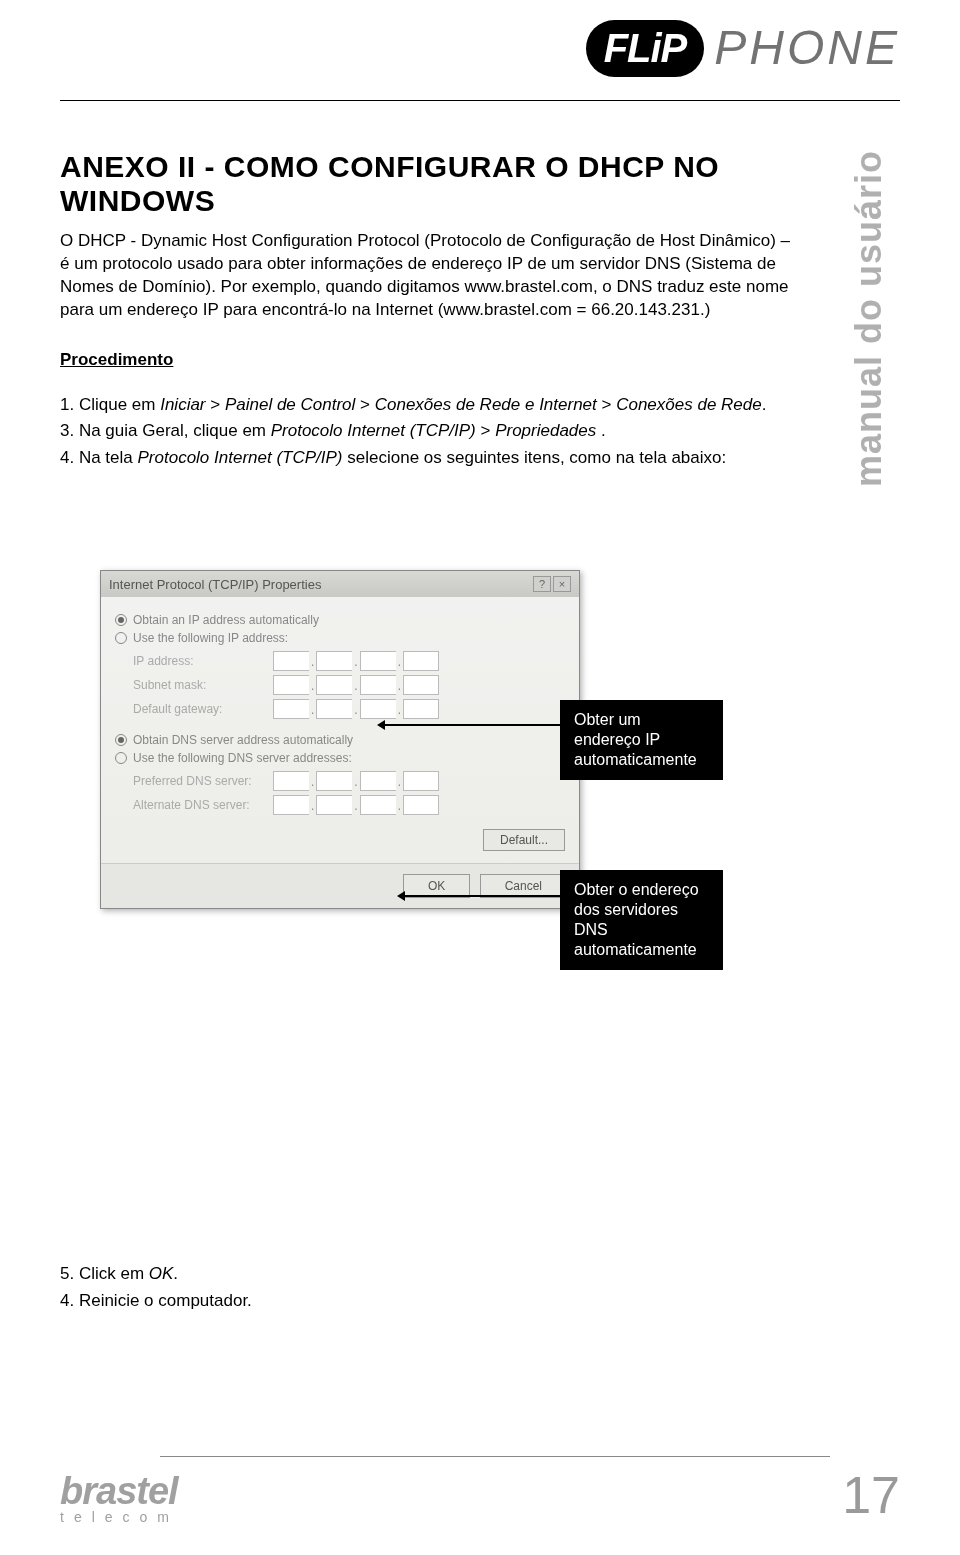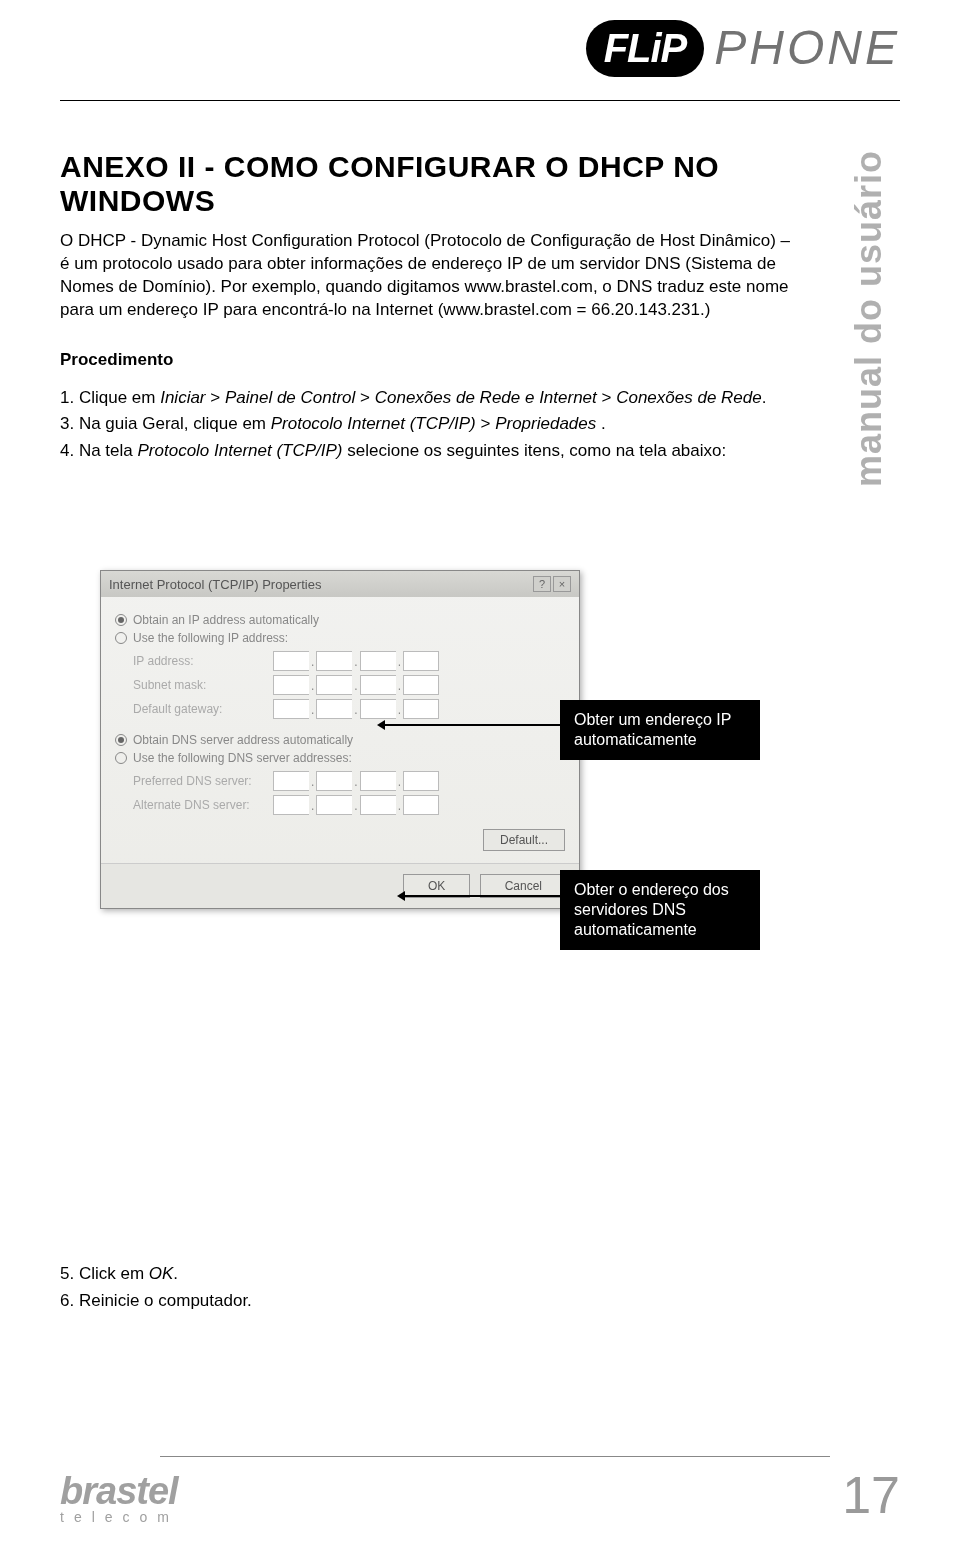"Procedimento" .proc-head { margin-bottom: 16px -> 23px; text-decoration: none -> underline }
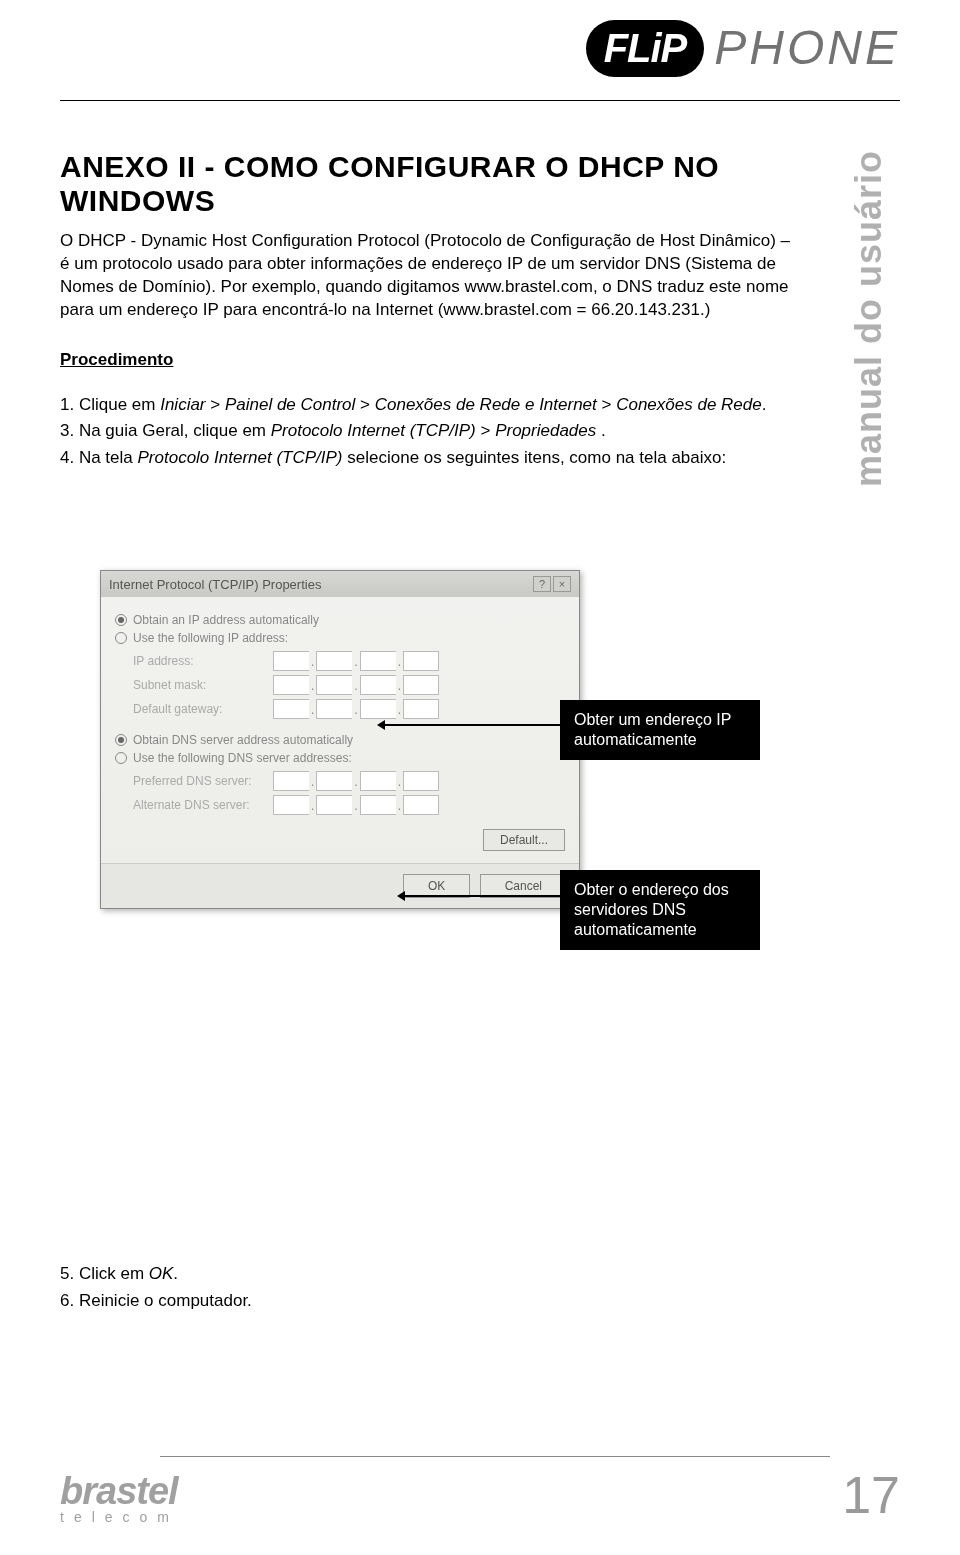"Obter um endereço IP automaticamente" .callout { width: 200px -> 163px }
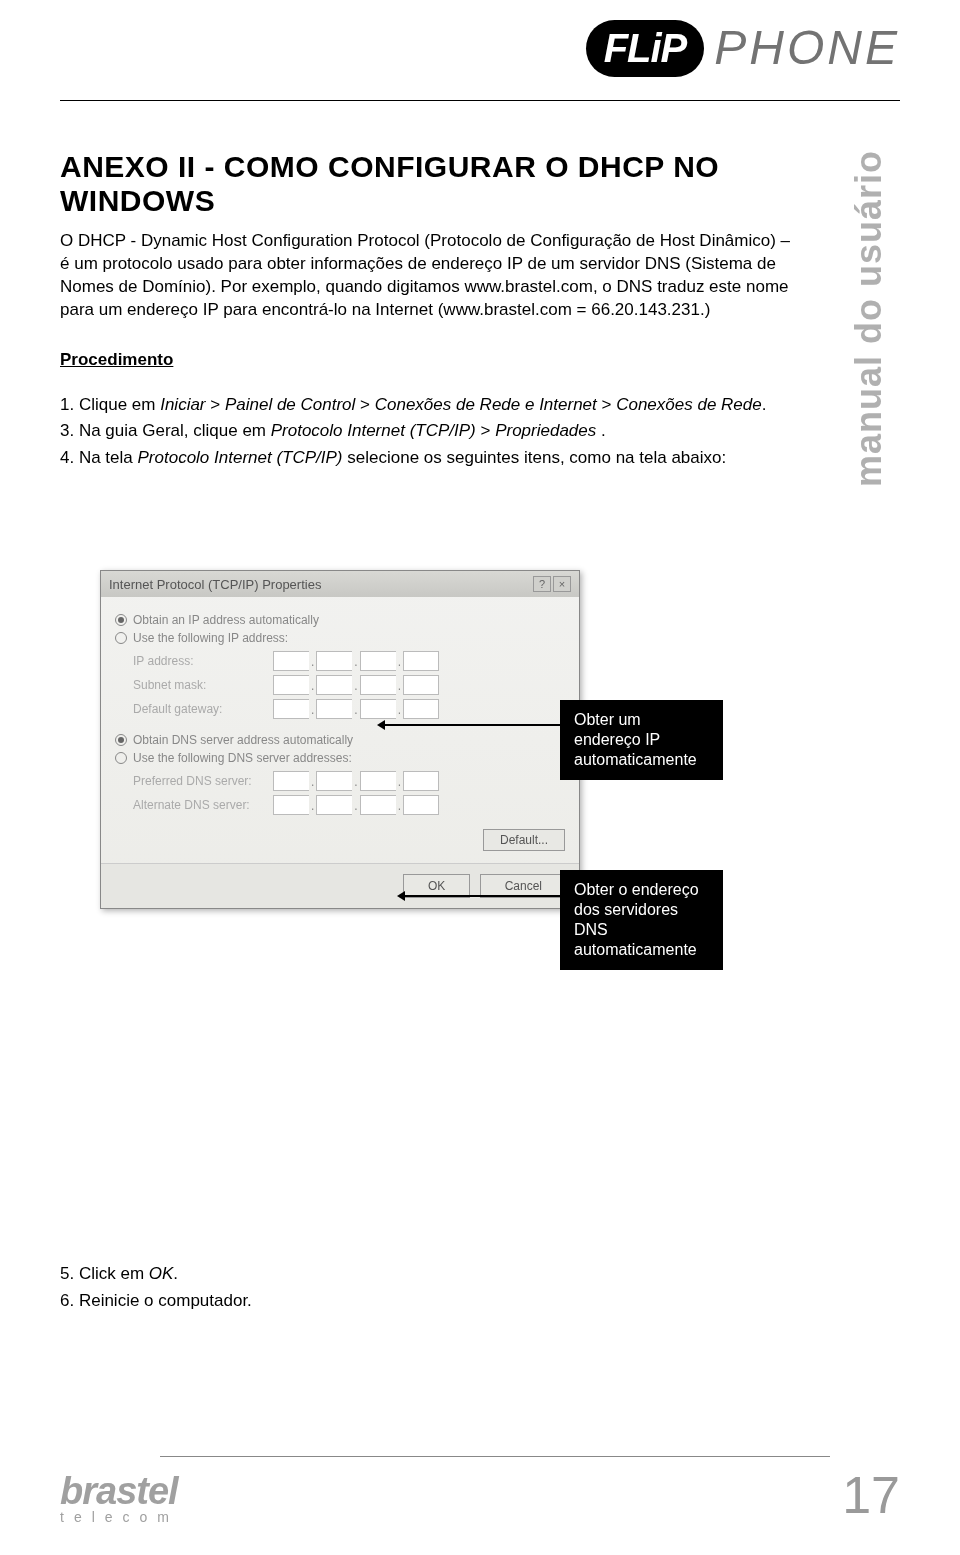"6. Reinicie o computador." div { text: 6 -> 4 }
